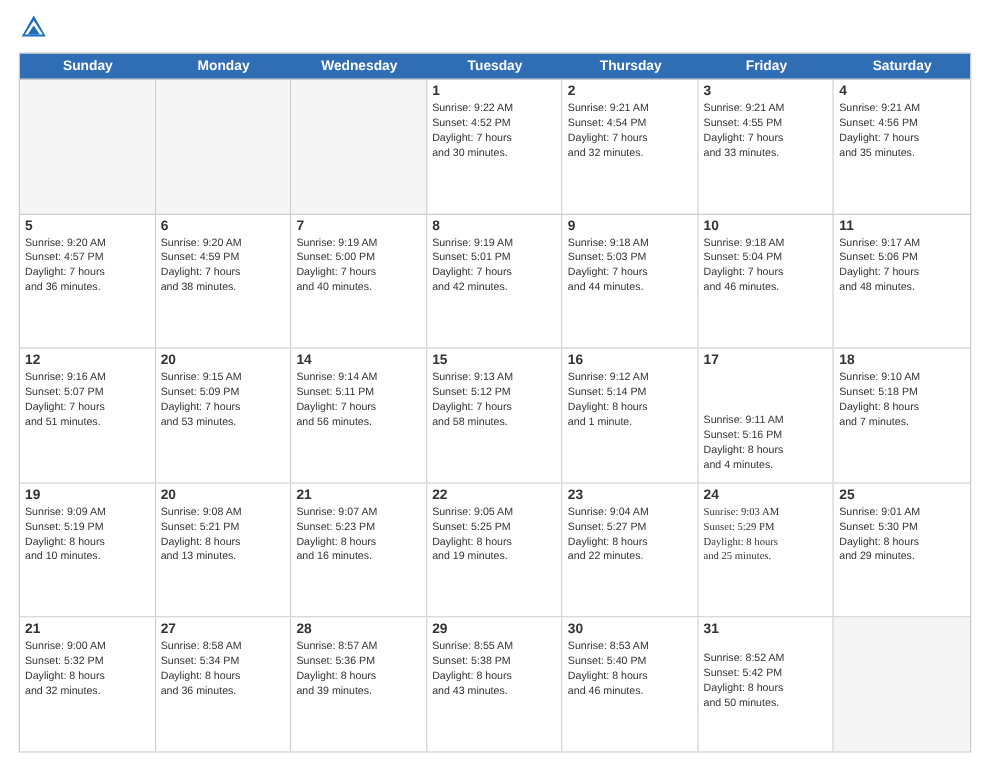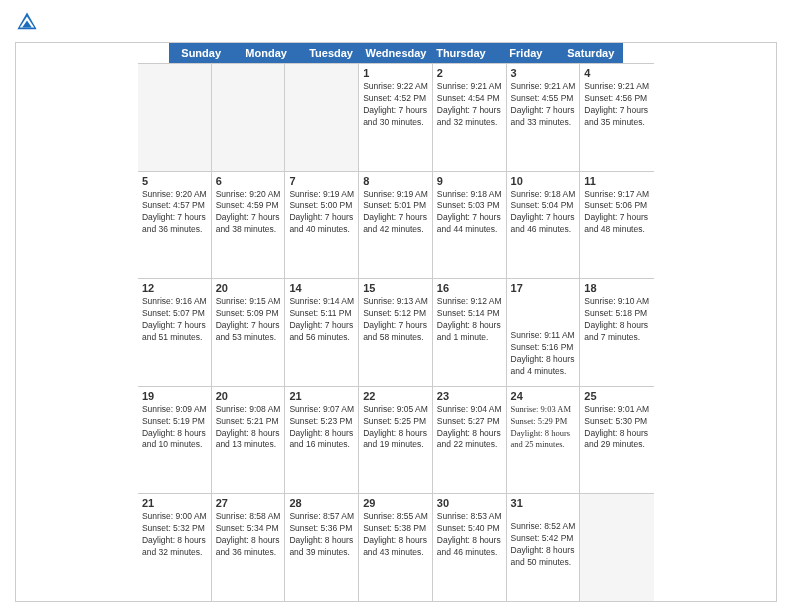"Sunday" .calendar { align-items: center -> none }
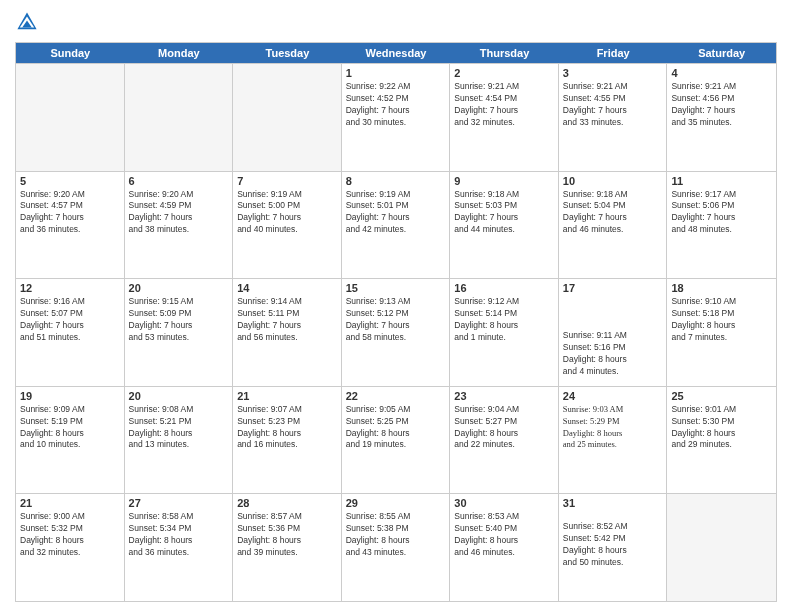"Tuesday" div.cal-header-cell { order: before "Wednesday" -> after "Wednesday" }
